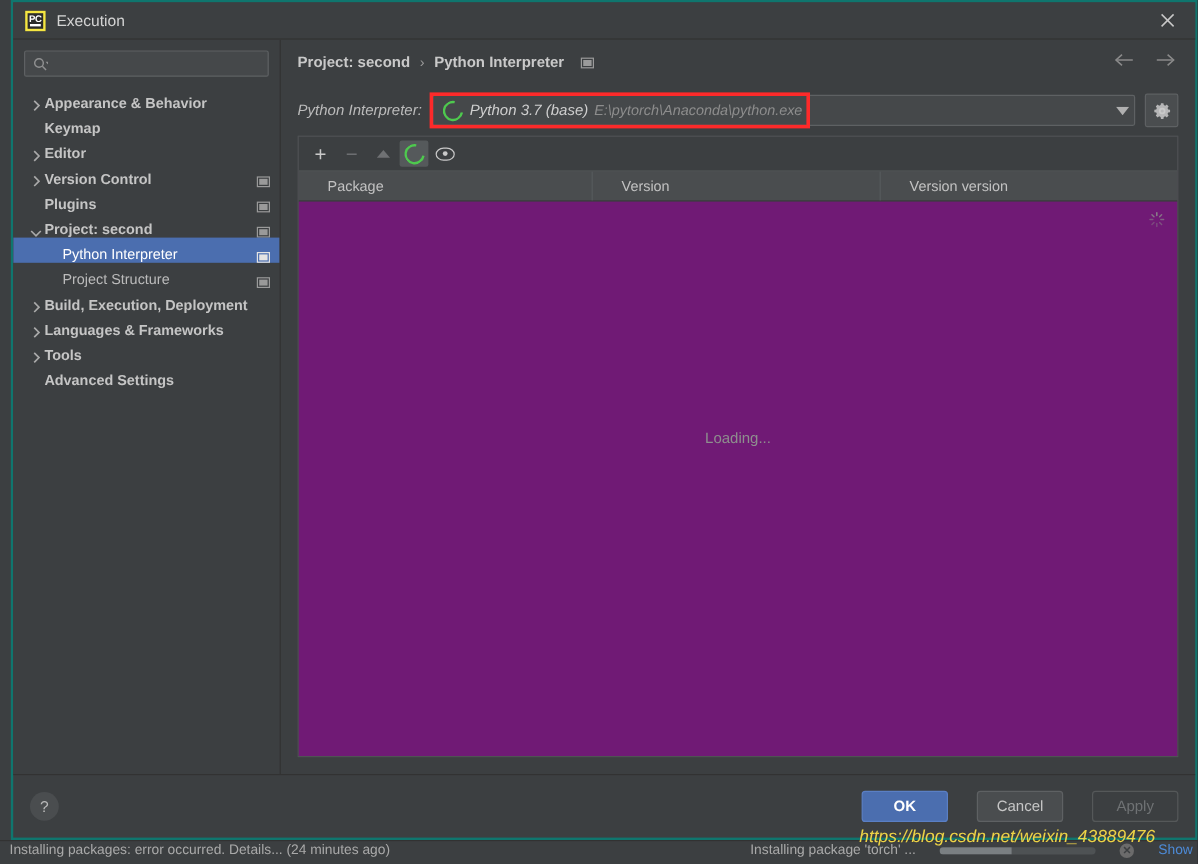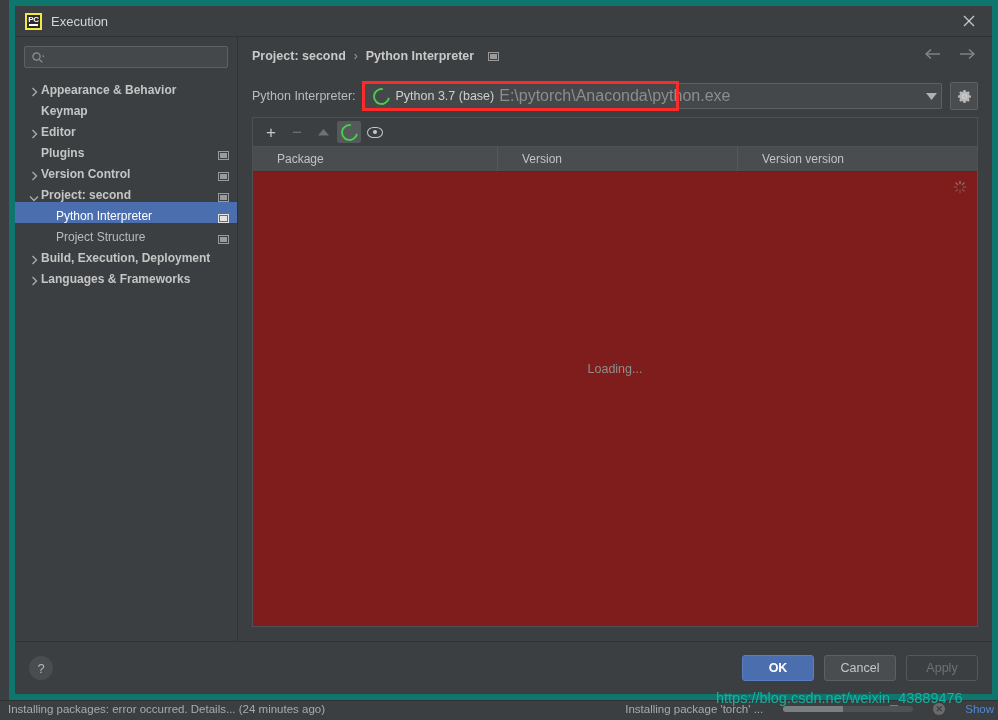"PC" #settings-dialog { border: 6px solid #0f766e -> 2px solid #0f766e }
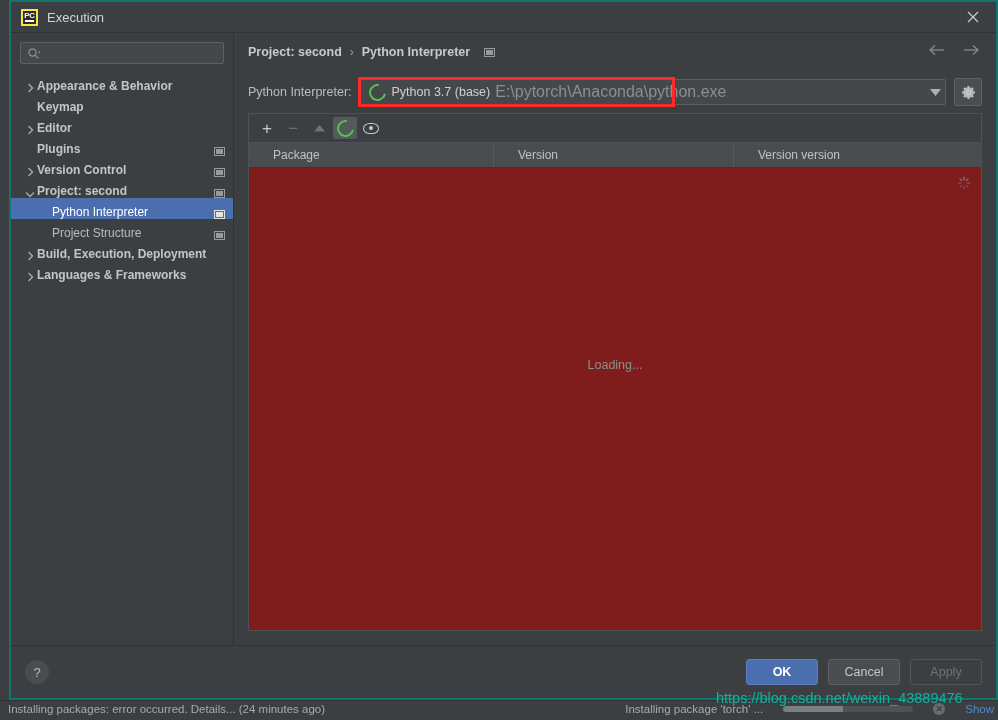"Python Interpreter:" #interp-row { font-style: none -> italic }
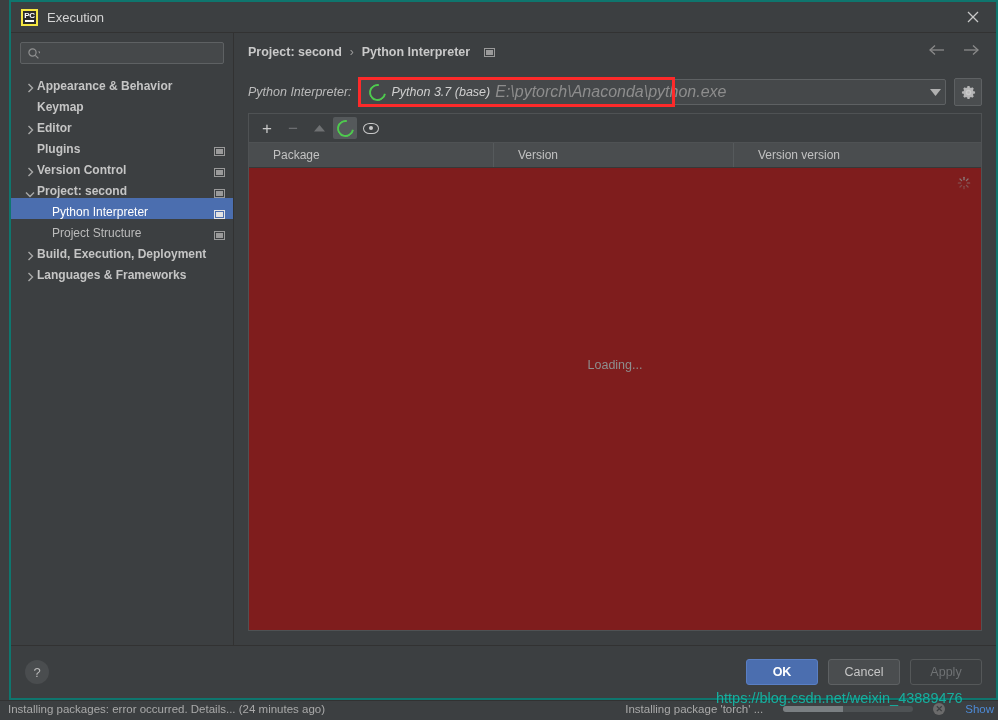"E:\pytorch\Anaconda\python.exe" #interp-path { font-size: 16px -> 12px }
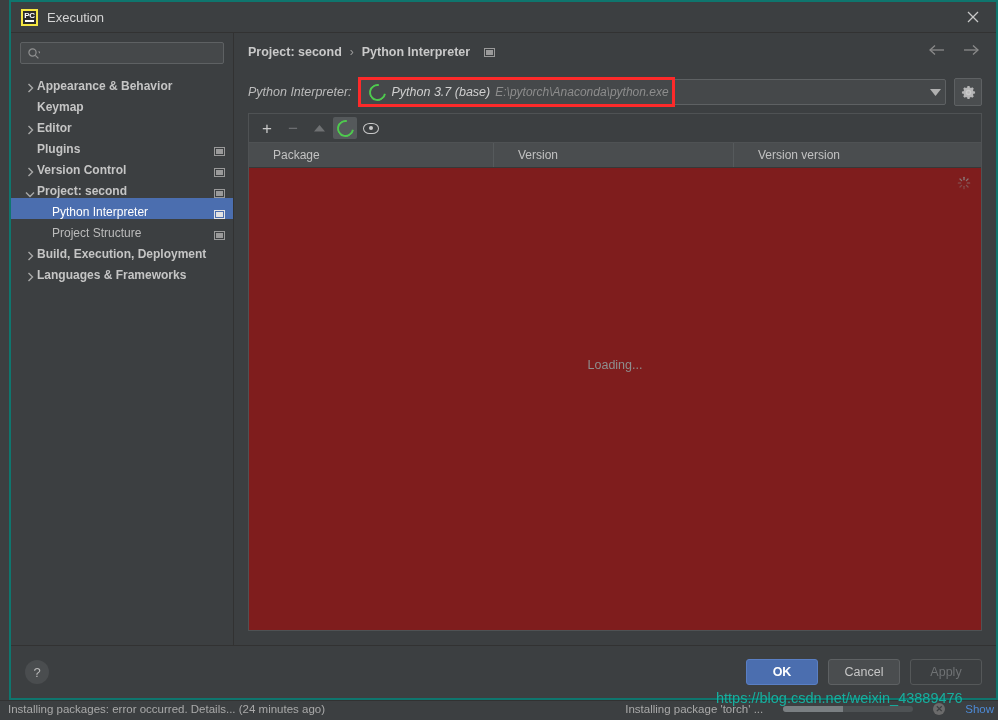"Plugins" div.tree-row { order: before "Version Control" -> after "Version Control" }
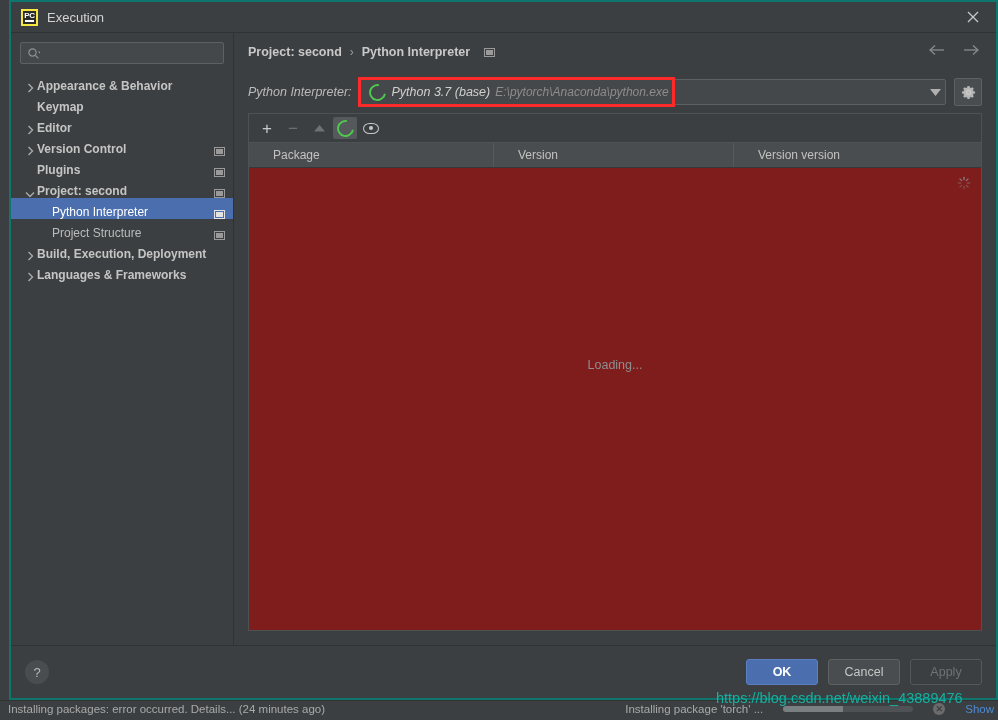"Tools" div.tree-row { html: none -> <div> <span> <svg> <polyline></polyline> </svg> </span> <span>Tools</span> </div> }
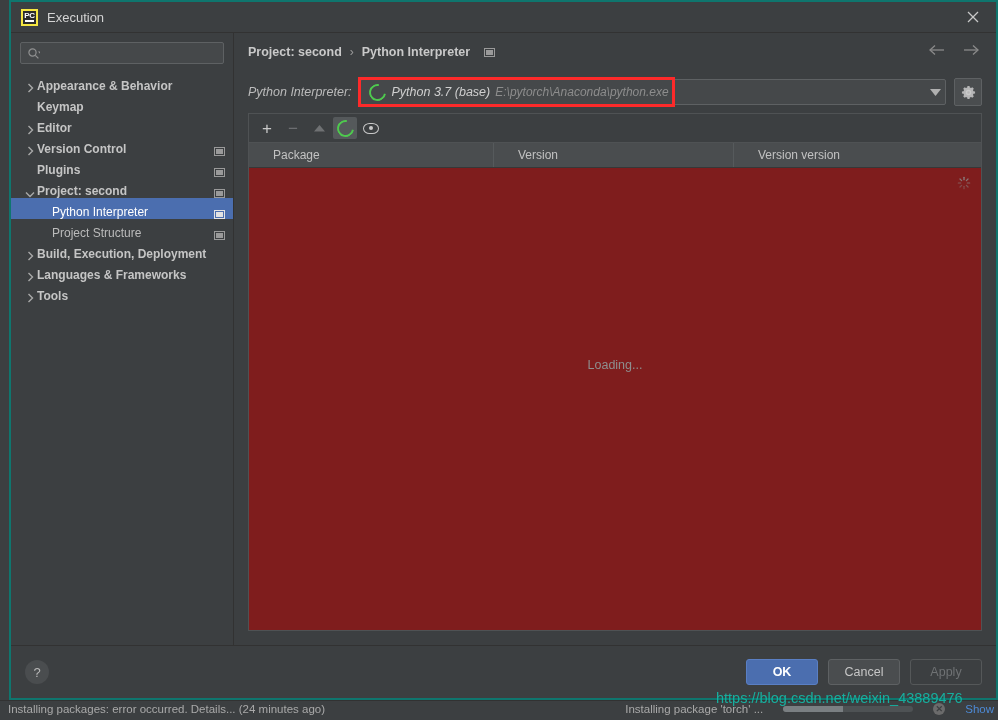"Advanced Settings" div.tree-row { html: none -> <div> <span></span> <span>Advanced Settings</span> </div> }
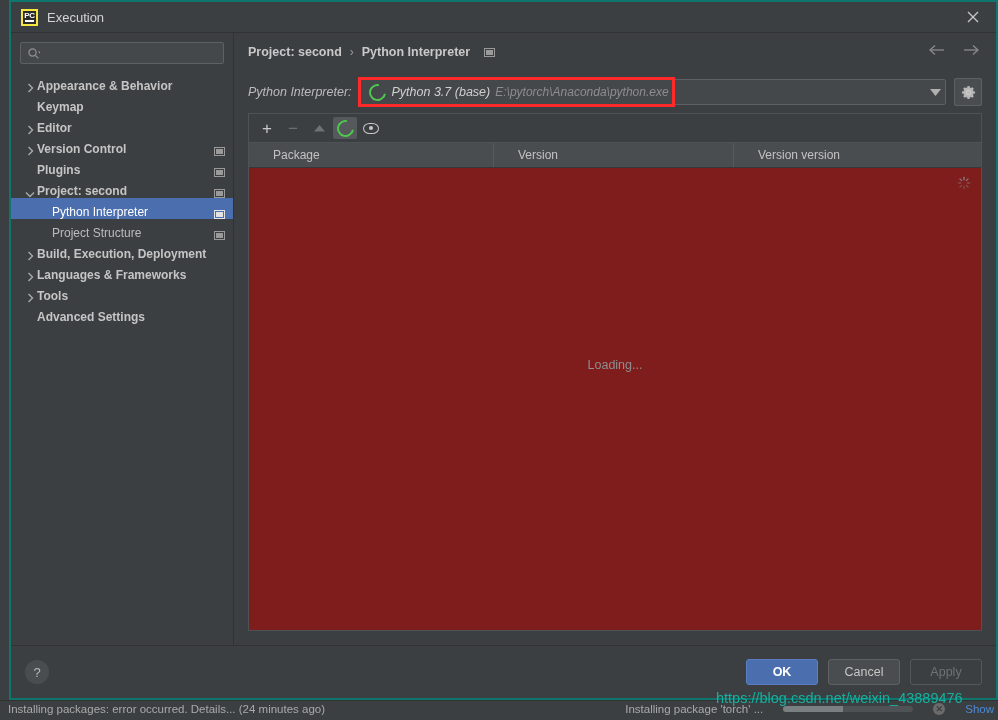"Loading..." #pkg-body { background: #7f1d1d -> #701a75 }
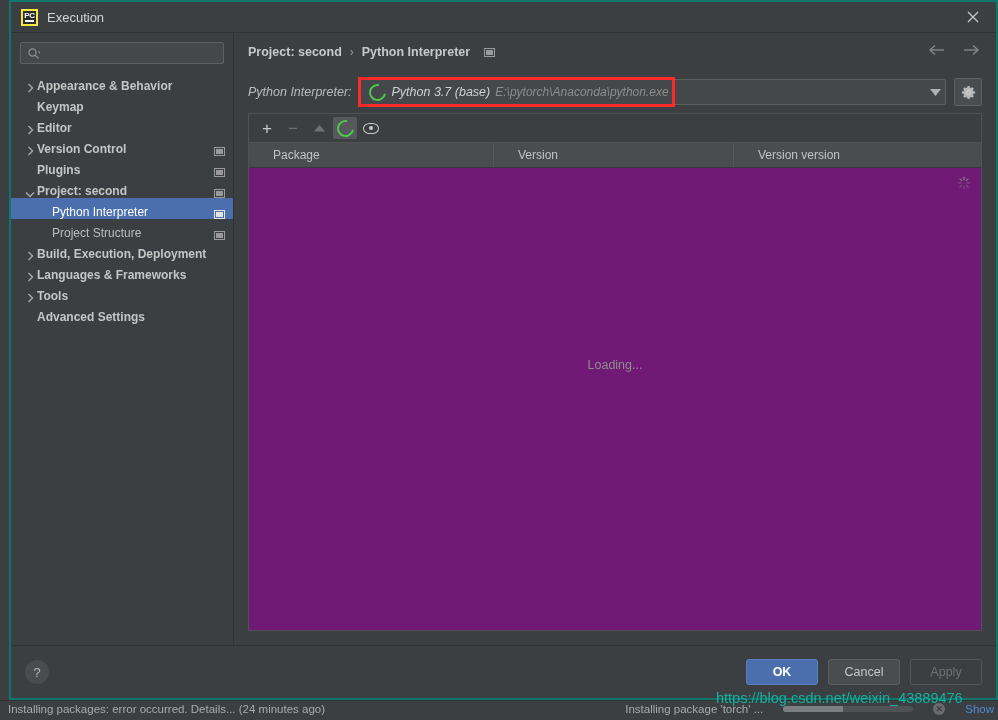"OK" #footer-buttons { gap: 10px -> 24px }
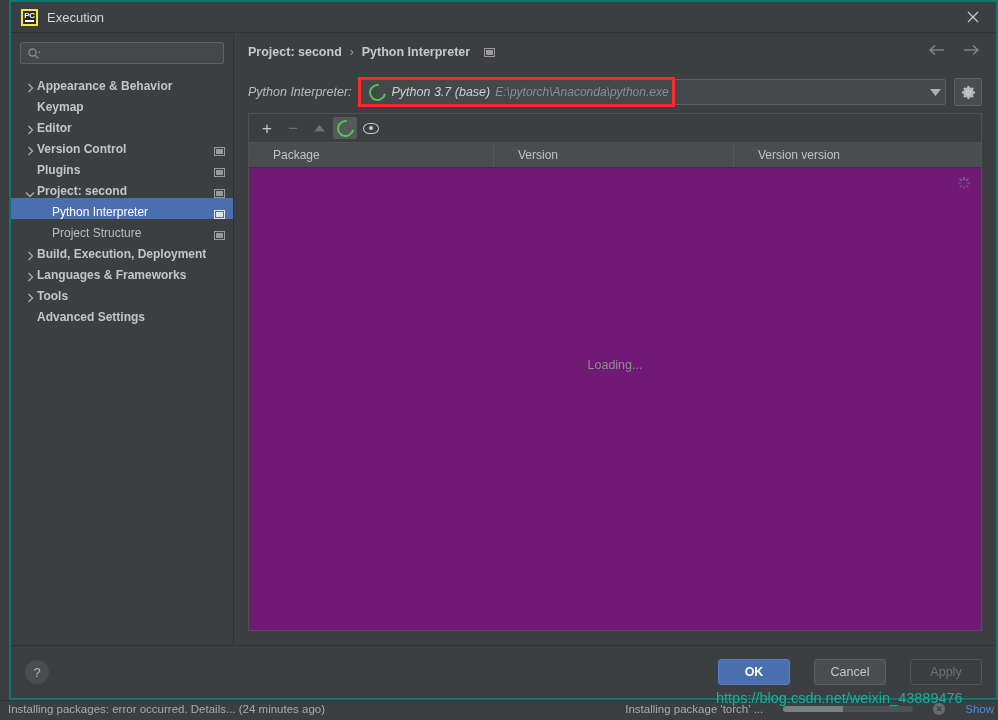"https://blog.csdn.net/weixin_43889476" #watermark { color: #14b8a6 -> #fde047; font-style: none -> italic }
